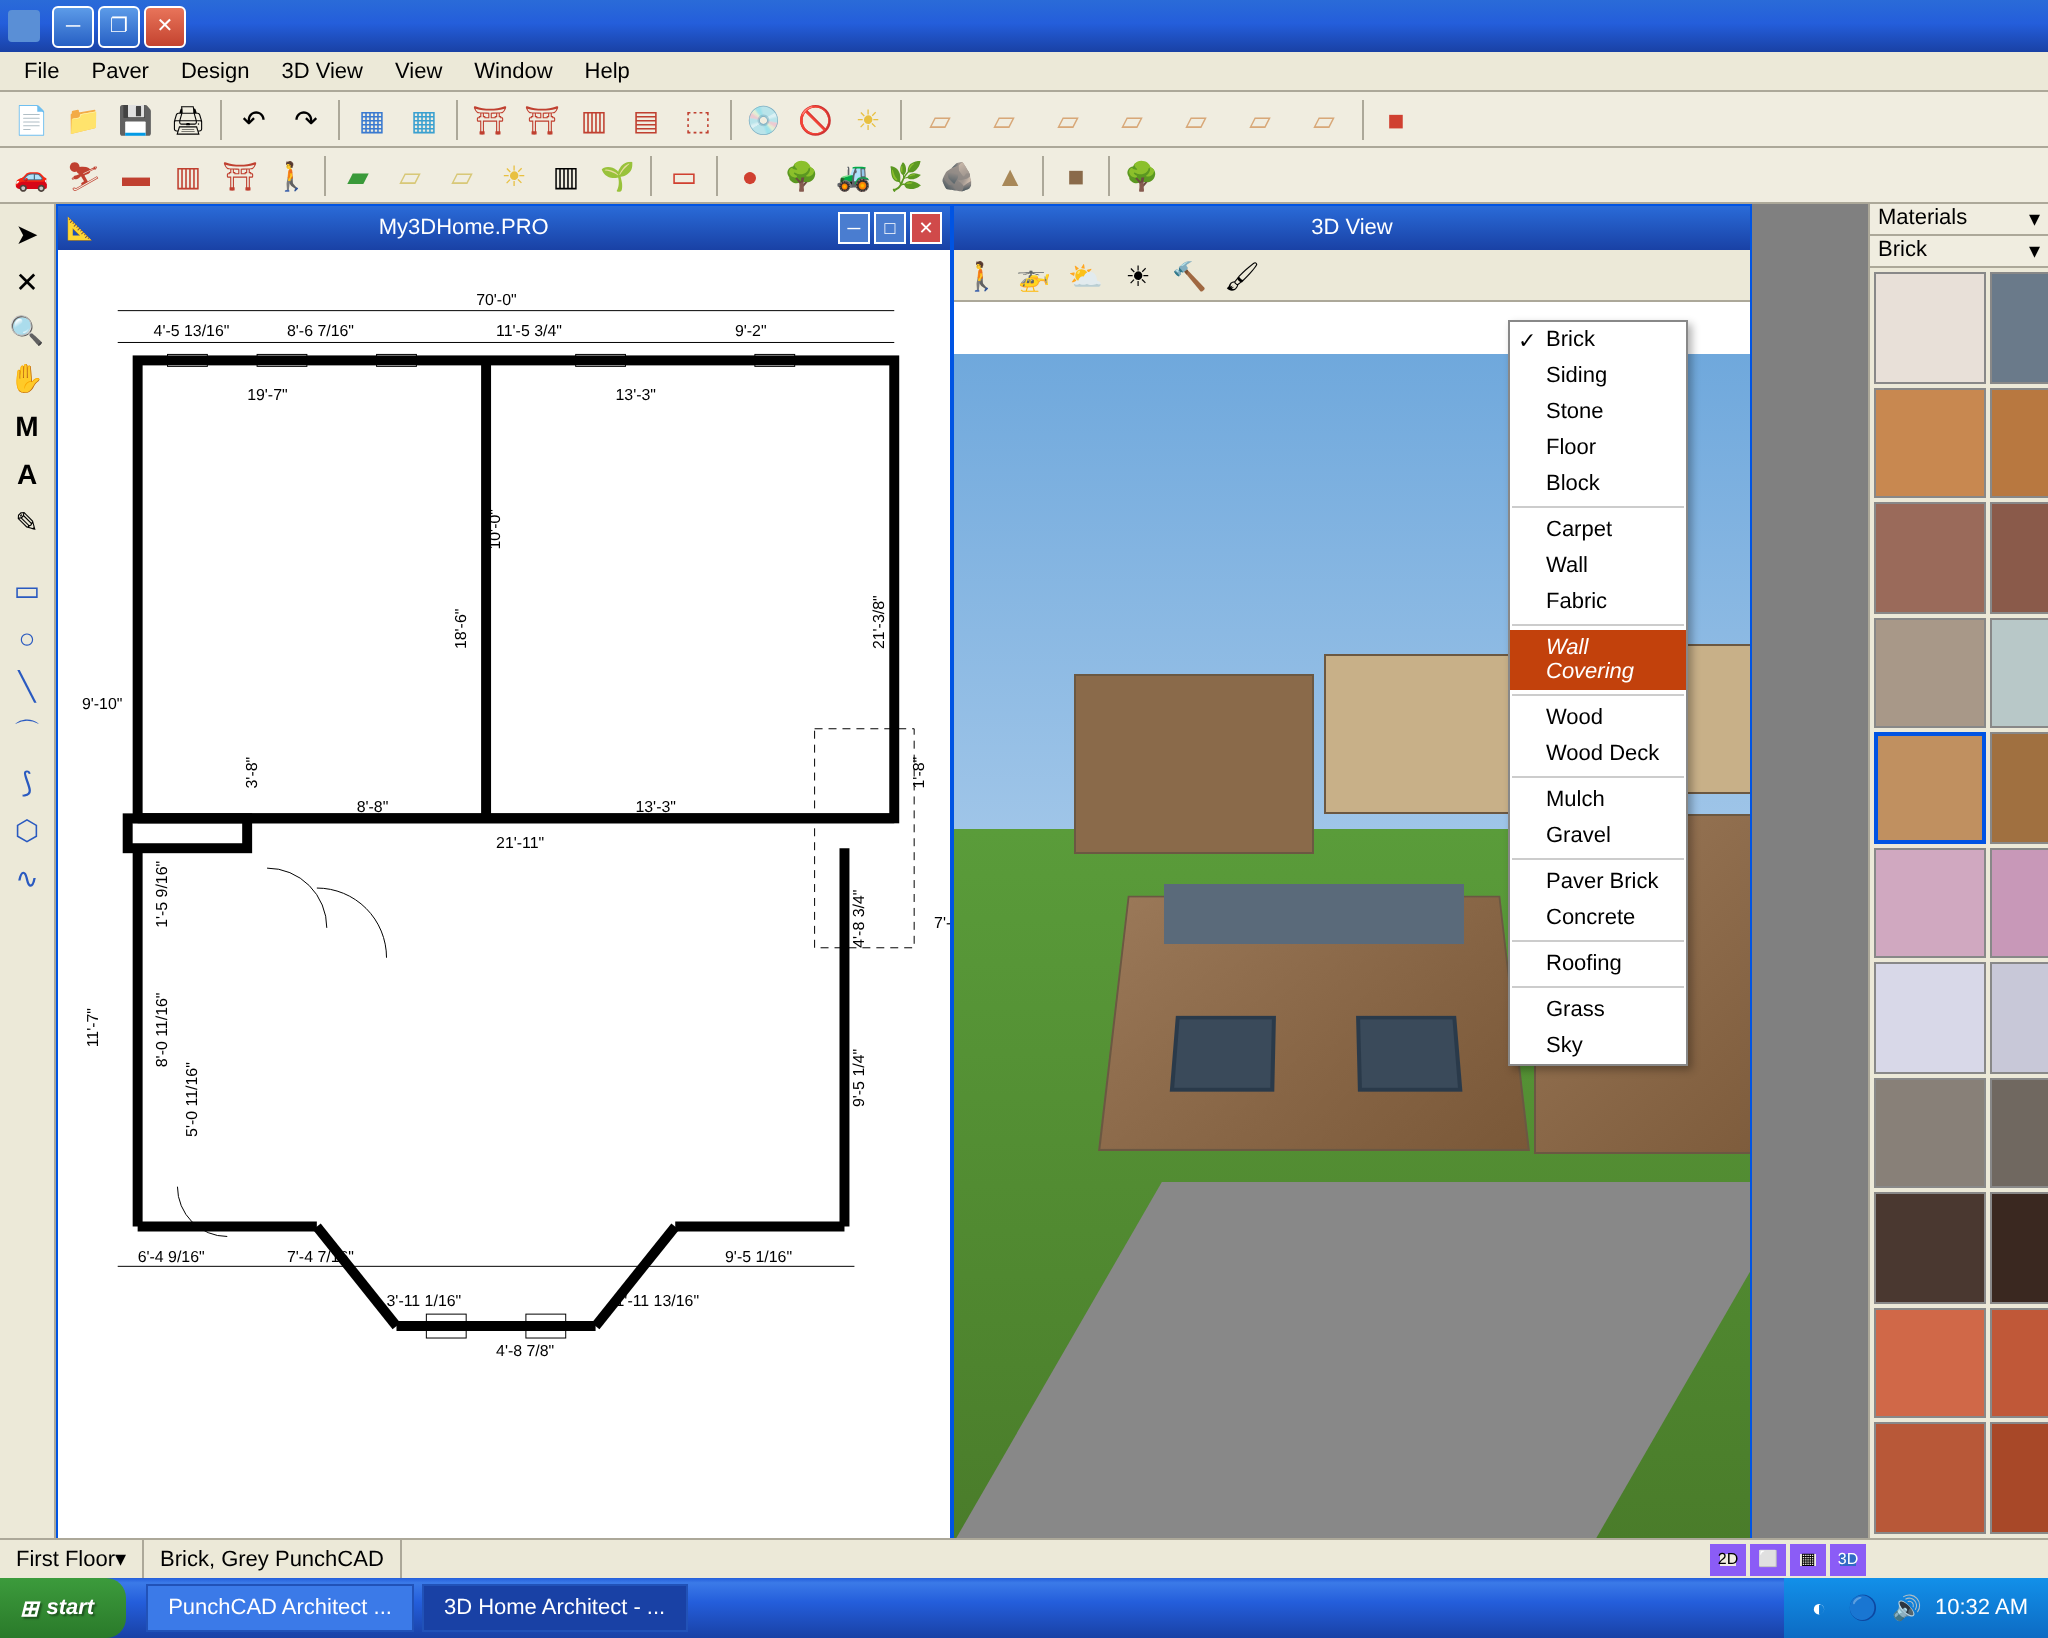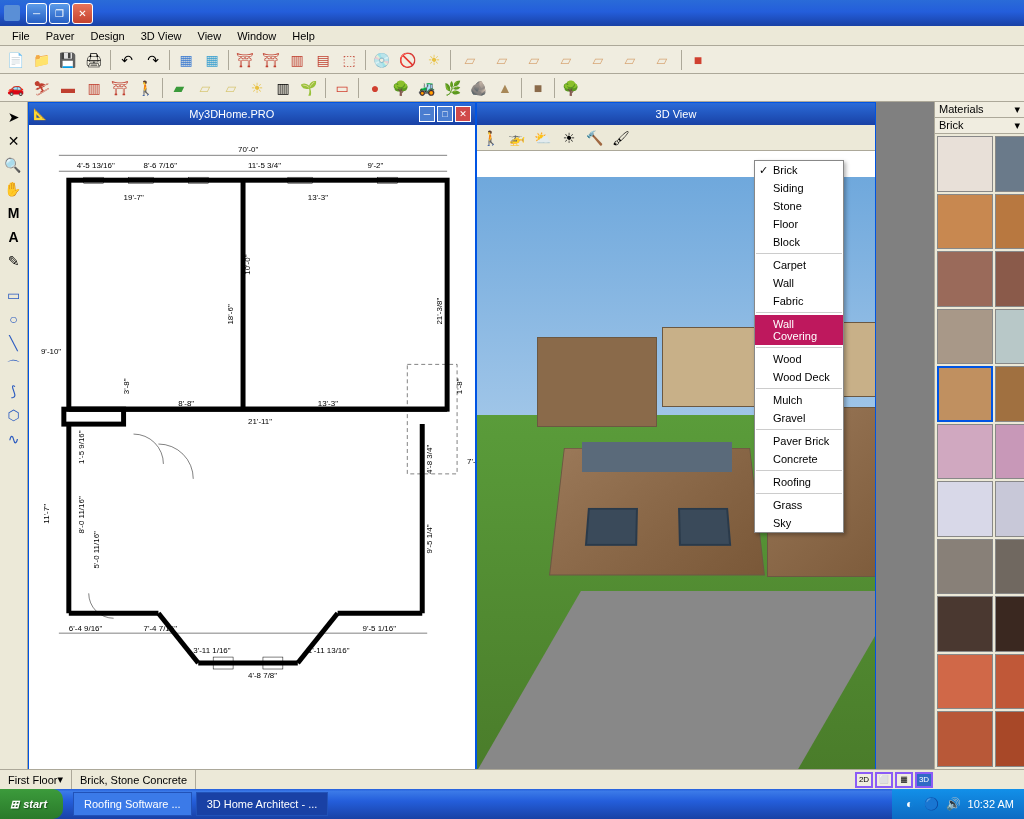"Wall Covering" .ctxmenu .mi:hover, .ctxmenu .mi.hl { background: #be185d -> #c2410c; font-style: none -> italic }
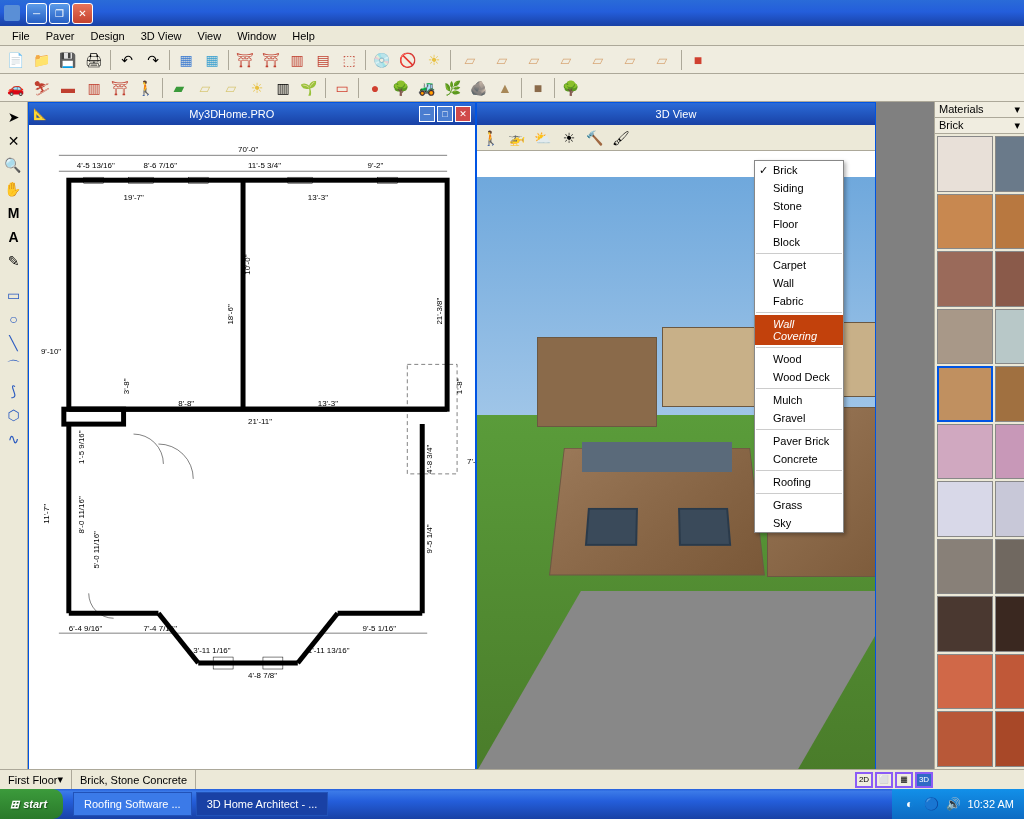"Brick, Stone Concrete" div.cell { text: Stone Concrete -> Grey PunchCAD }
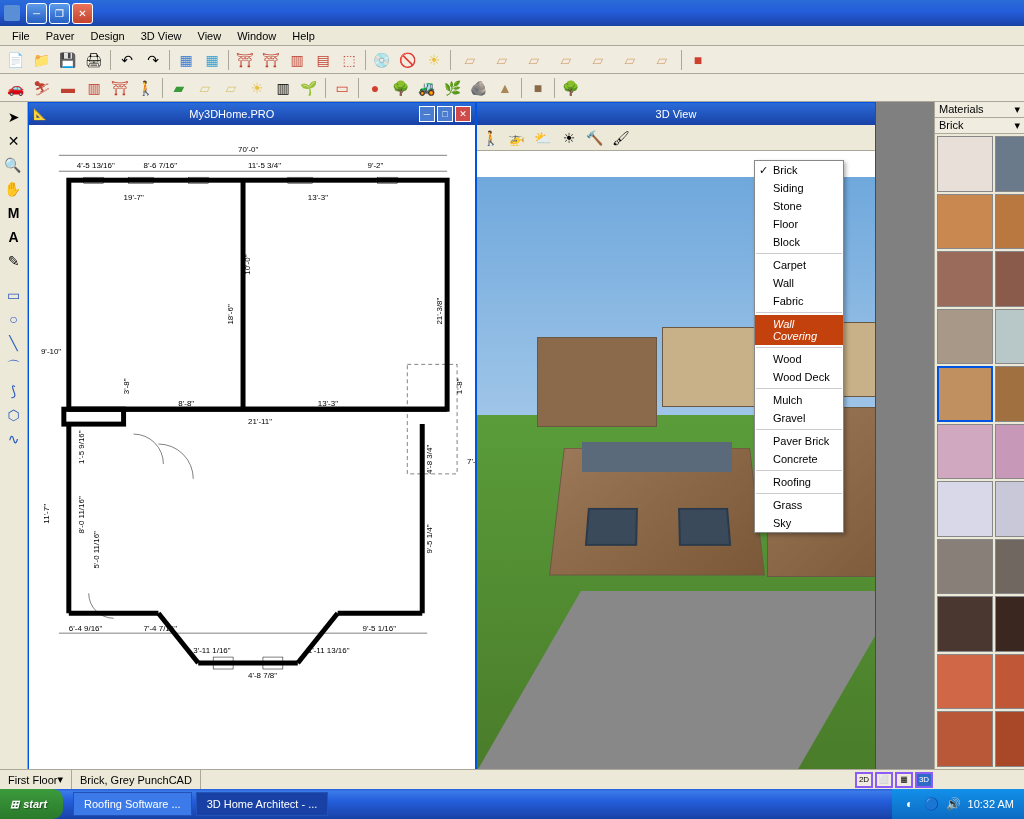"2D" .statusbar .vbtn { border: 2px solid #8b5cf6 -> 5px solid #8b5cf6 }
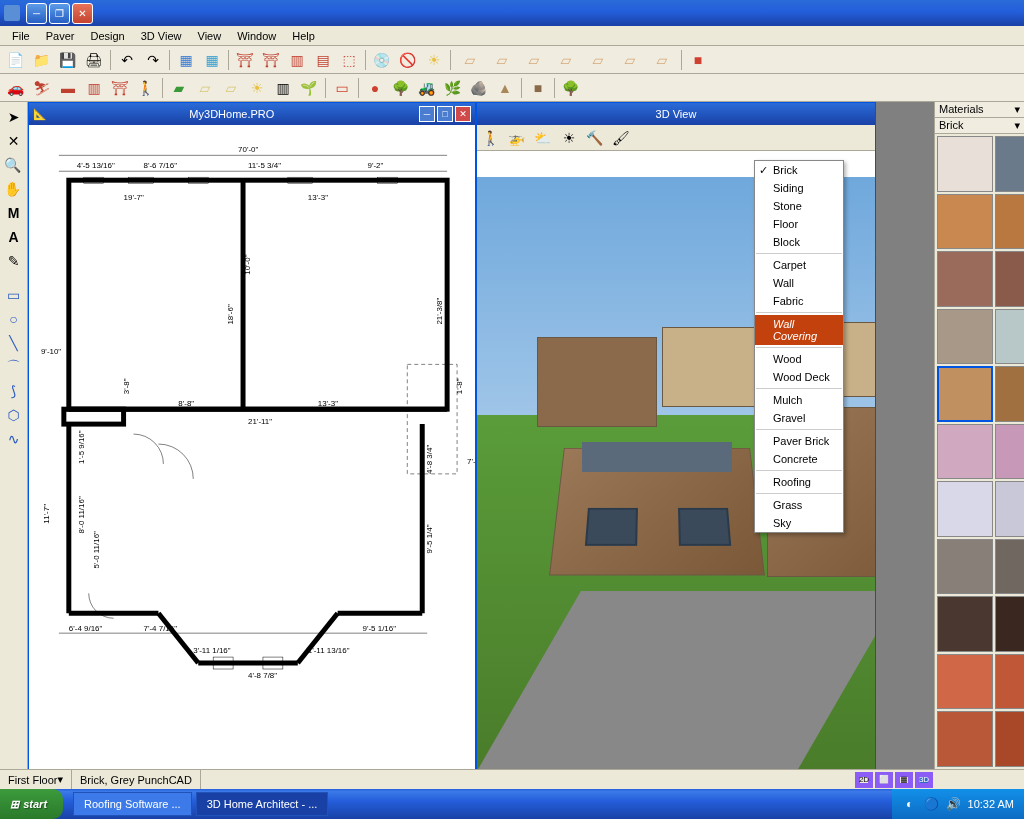"Roofing Software ..." div.taskitem { text: Roofing Software -> PunchCAD Architect }
